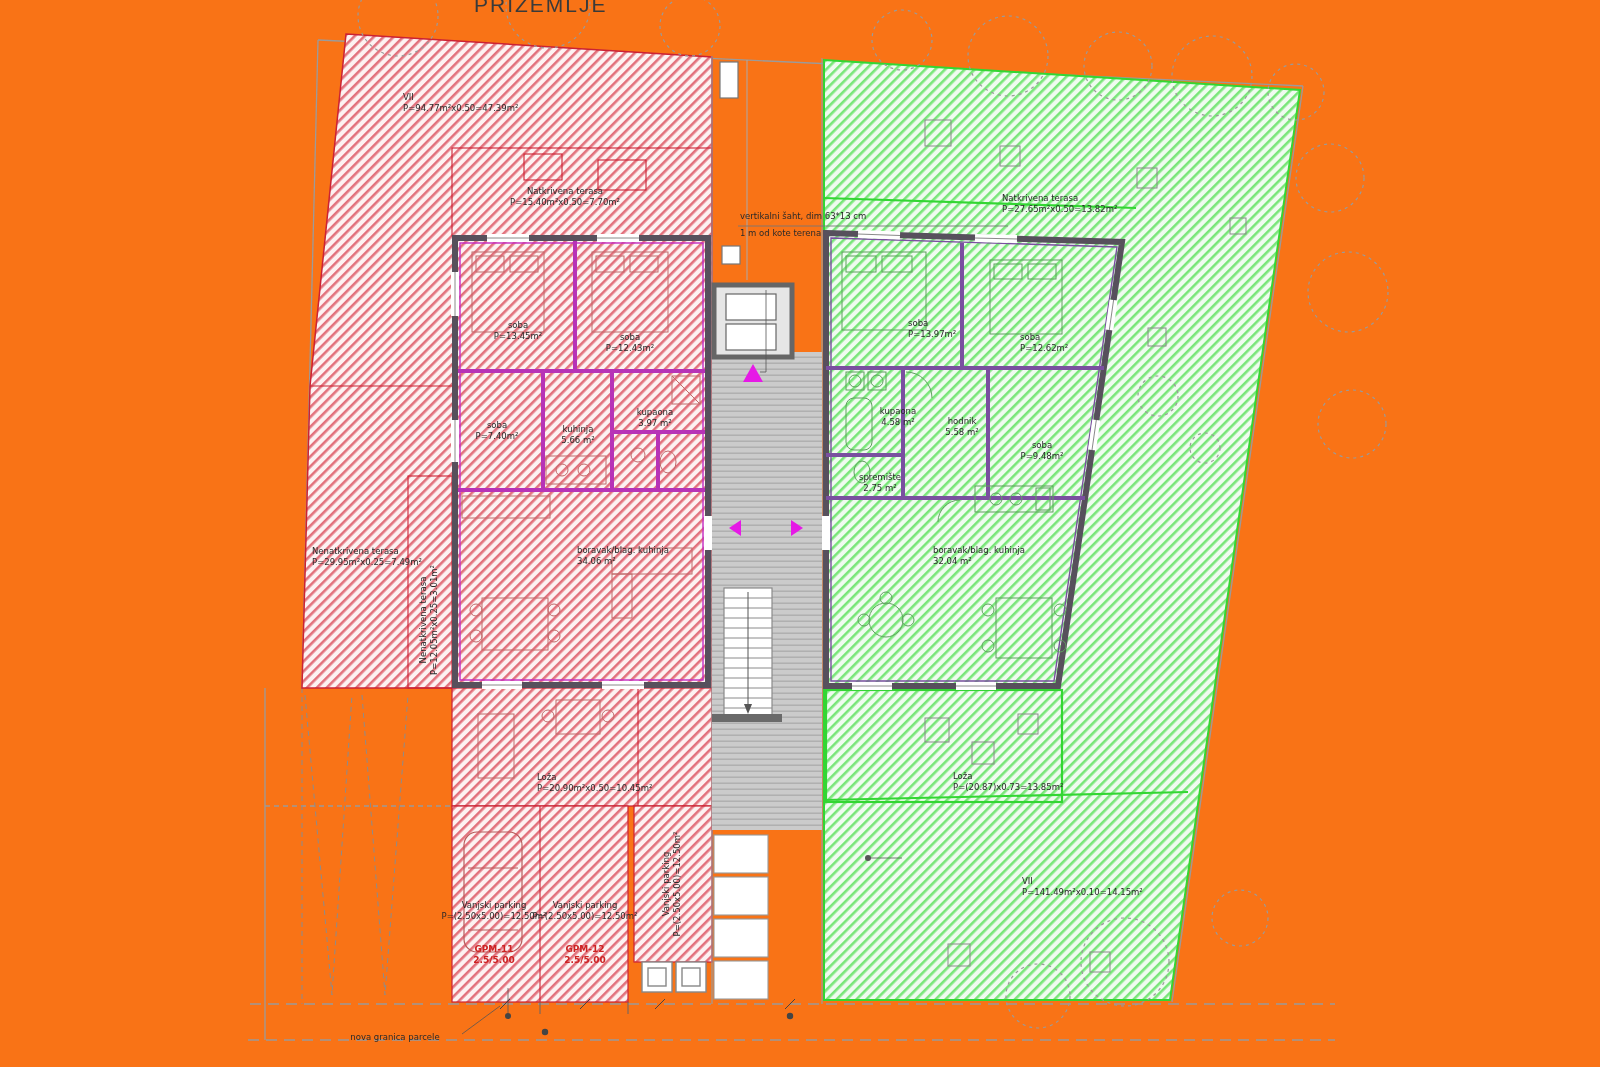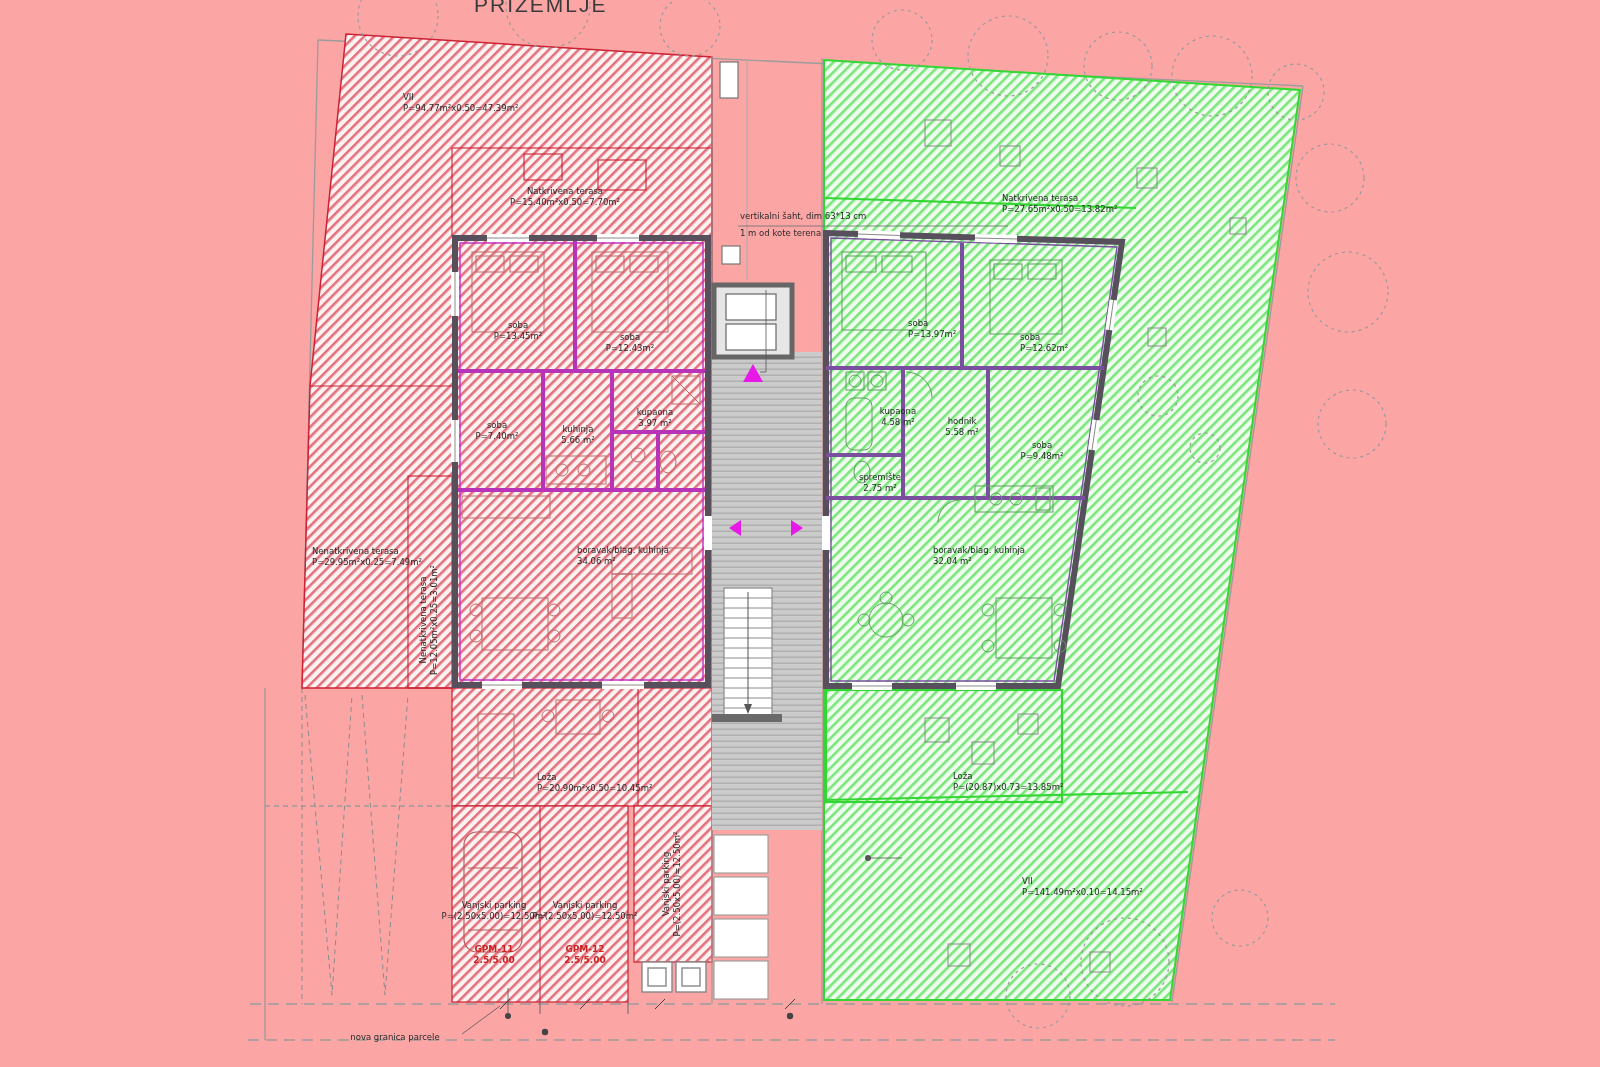"PRIZEMLJE" .page { background: #fca5a5 -> #f97316 }
